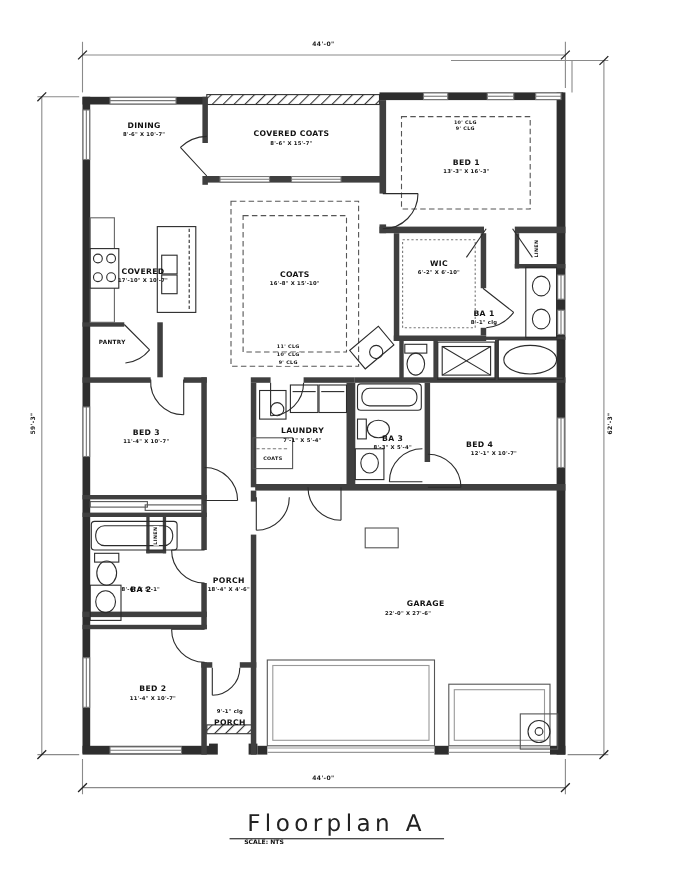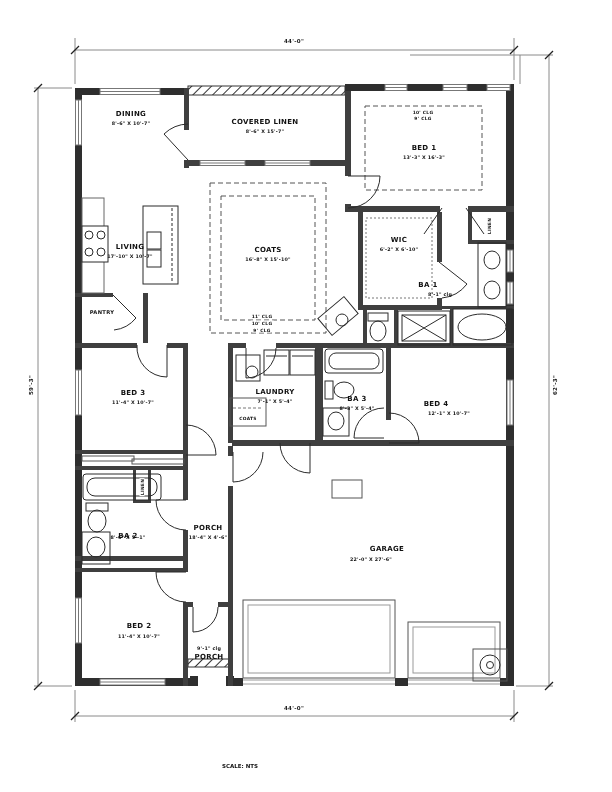"COVERED LINEN" div.lbl { text: LINEN -> COATS }
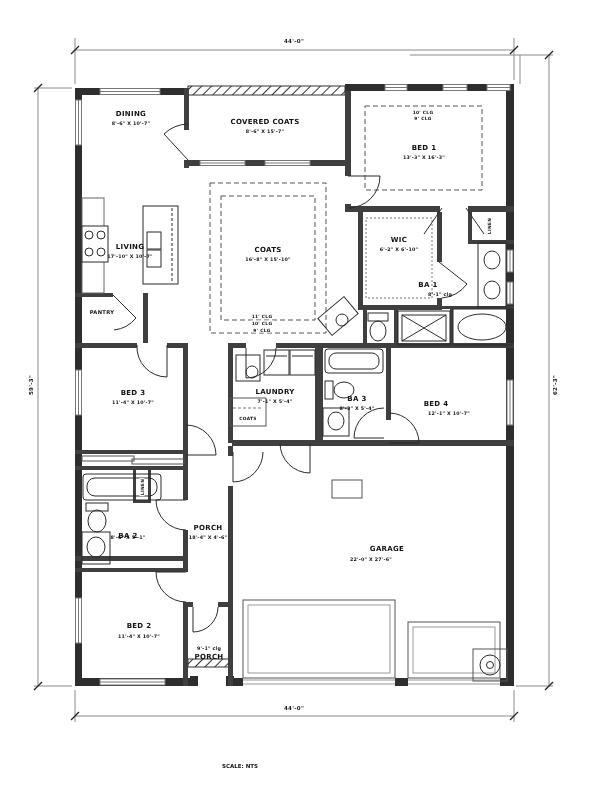"LIVING" div.lbl { text: LIVING -> COVERED }
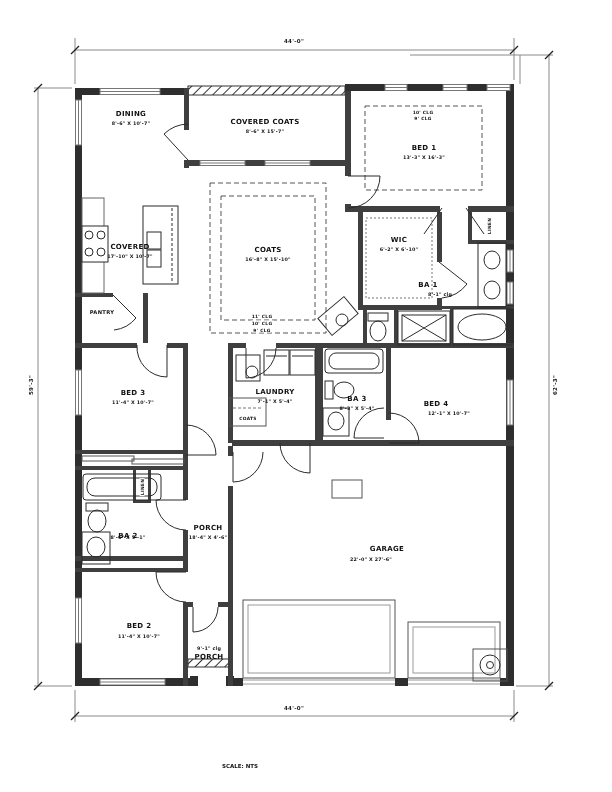"BA 1" div.lbl { left: 428px -> 440px }
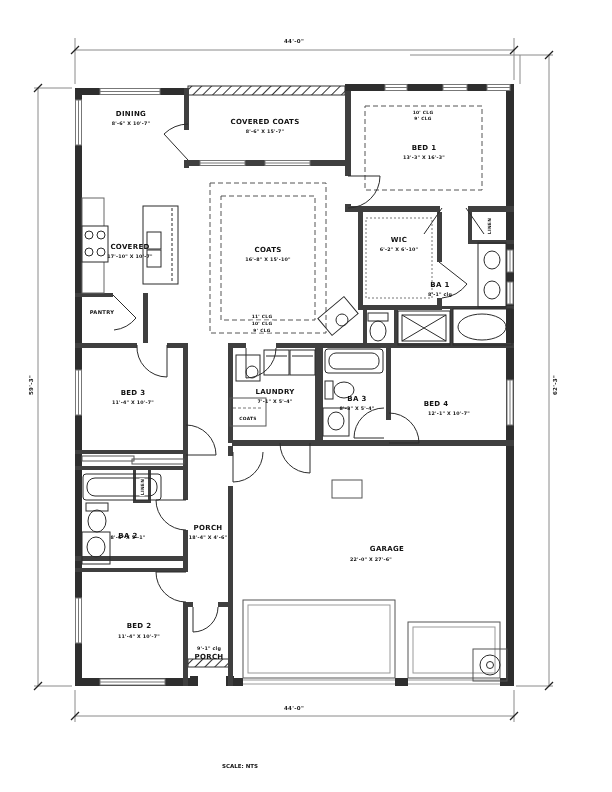"Floorplan A" div.title { html: none -> <div>Floorplan A</div> }
